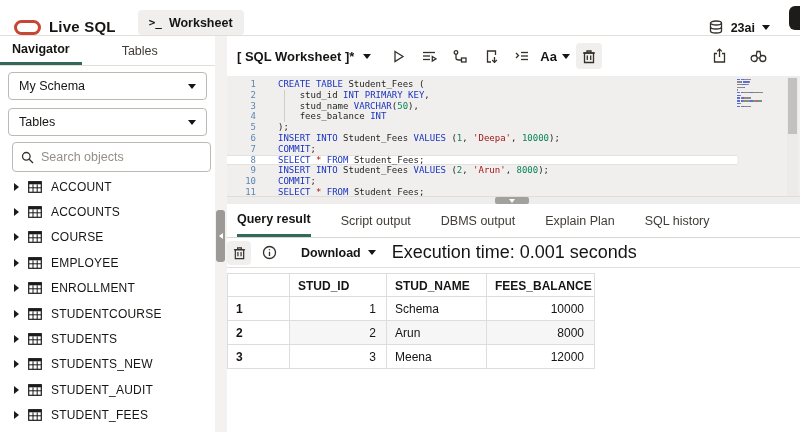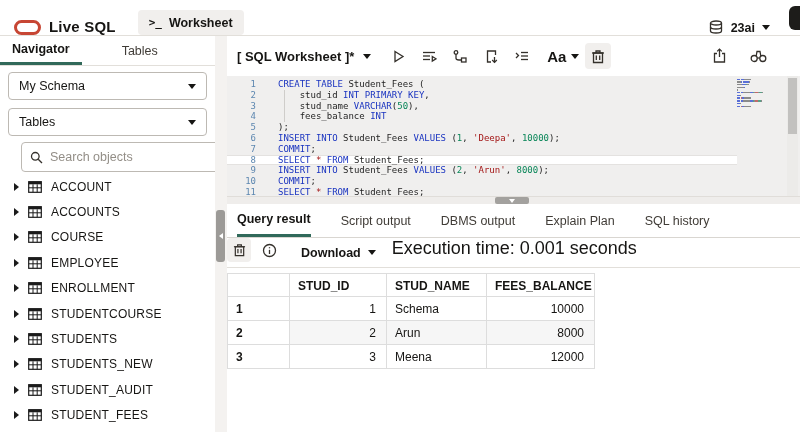"Aa" .aa { font-size: 15px -> 13px; margin: 0 6px 0 7px -> 0 6px 0 0 }
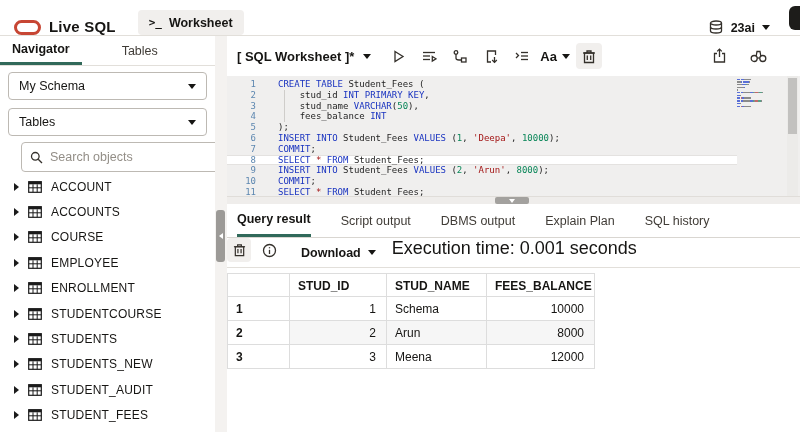"Search objects" .srow { margin: 6px 21px 0 -> 6px 12px 0 }
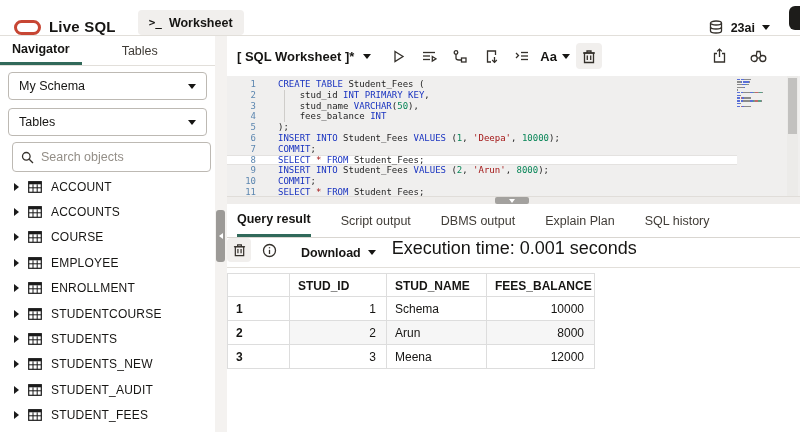"Download" .rbar { align-items: none -> center }
